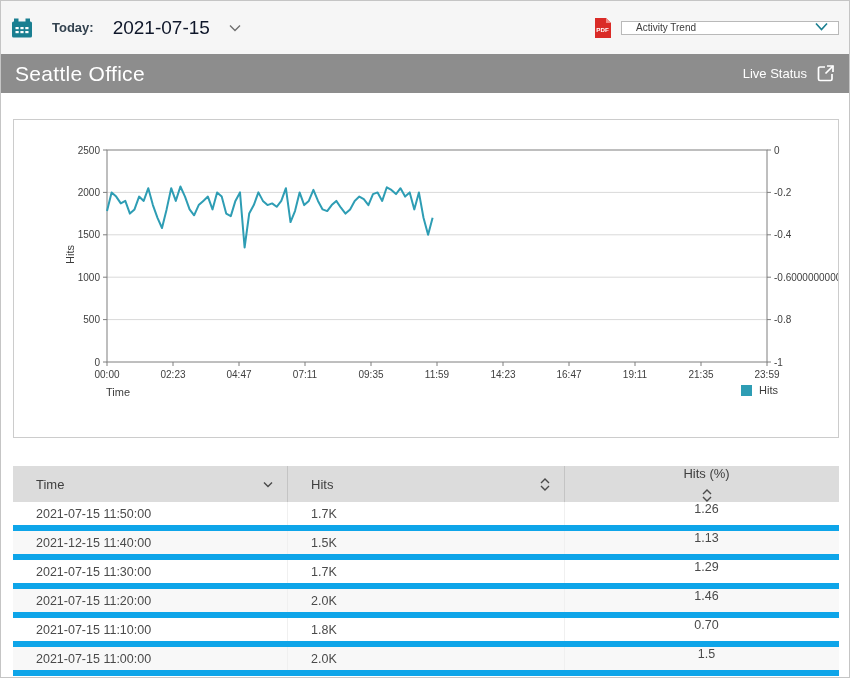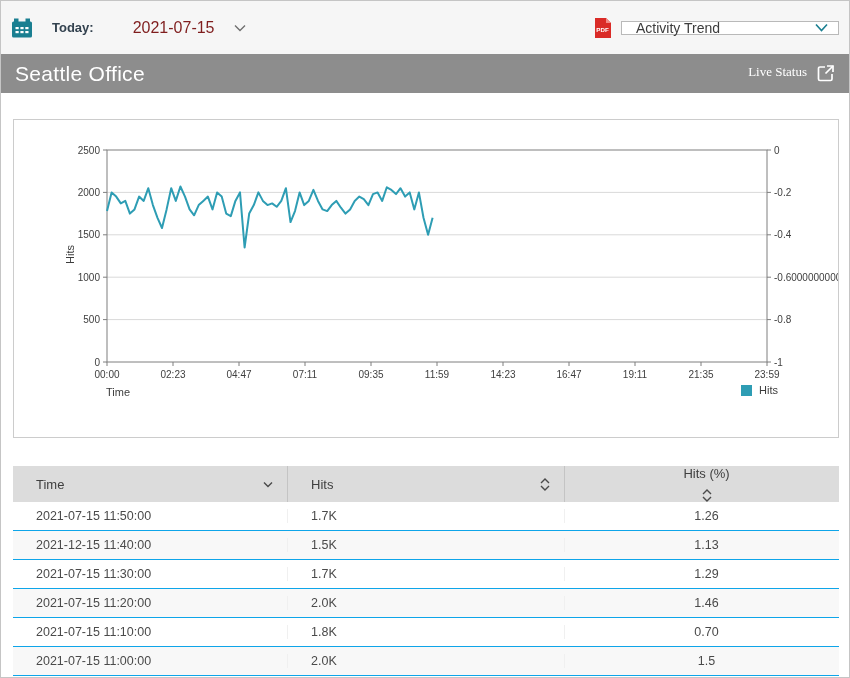"2021-07-15" .today-date { color: #7f1d1d -> #0f172a; font-size: 16px -> 19px; margin-left: 20px -> none }
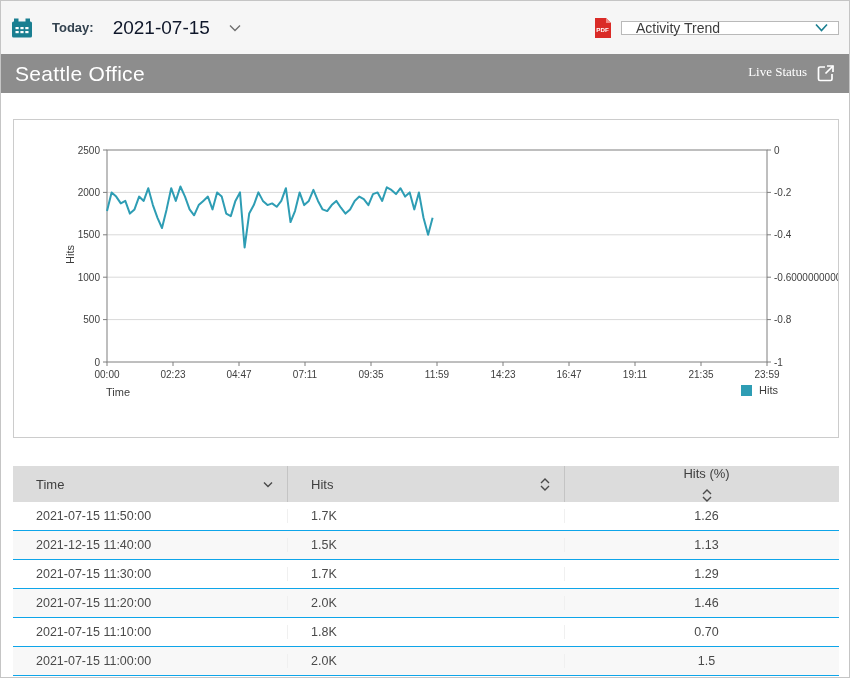"Activity Trend" .report-dropdown { align-items: center -> flex-start; font-size: 14px -> 10px }
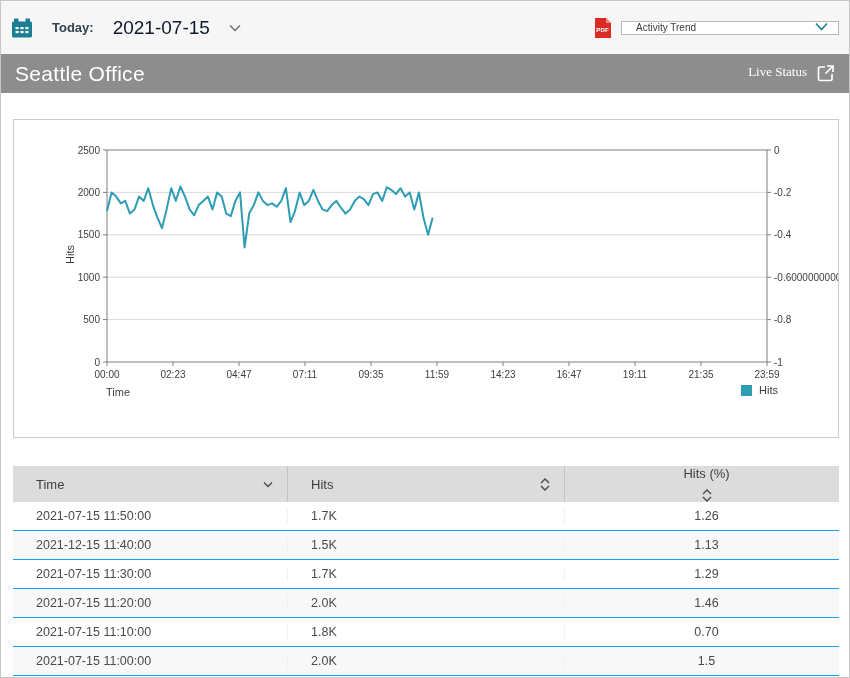"Live Status" .live-status { align-items: none -> center; font-family: Liberation Serif, serif -> none }
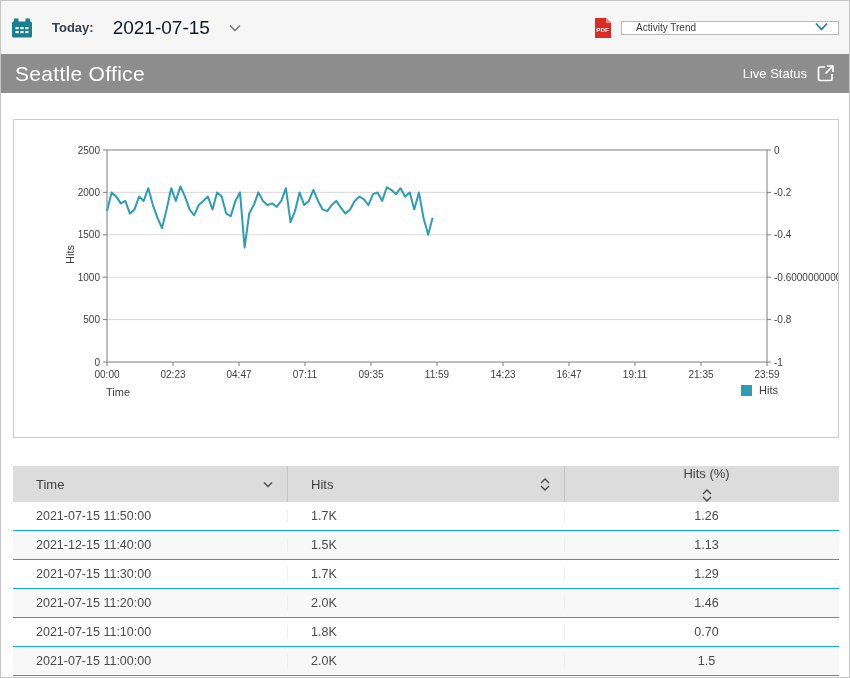"2021-07-15 11:50:00" .tr { align-items: center -> none; border-bottom: 1px solid #0ea5e9 -> 6px solid #0ea5e9 }
